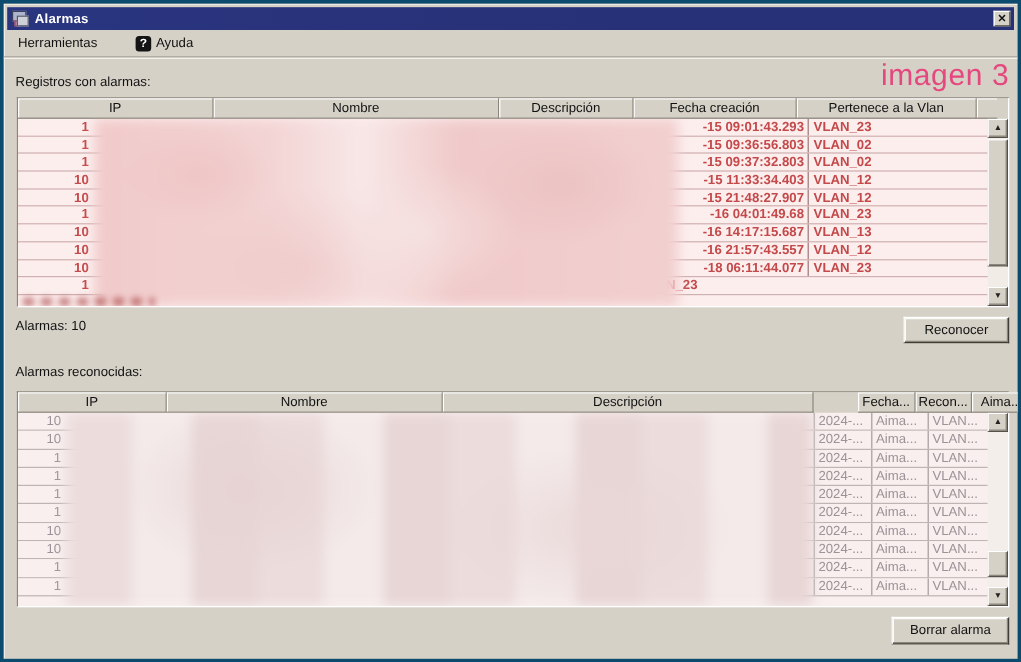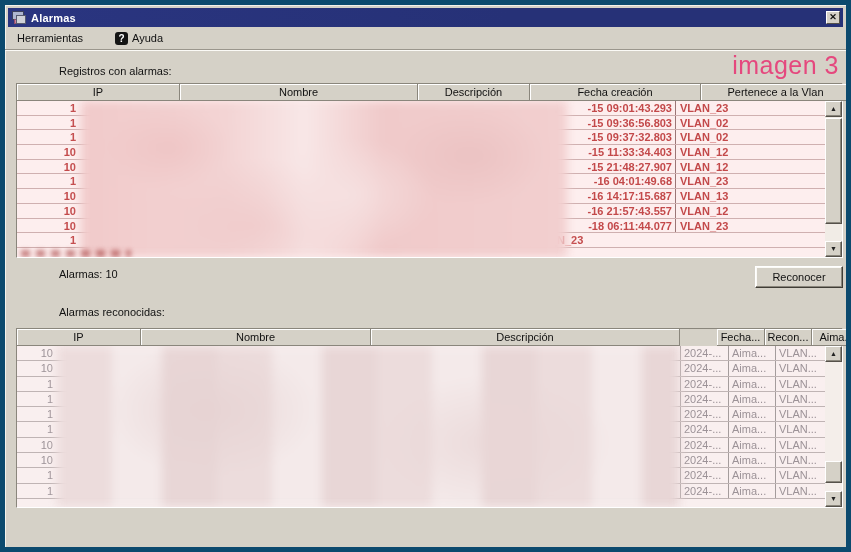"Alarmas" .window { border: 5px solid #0c4a6e -> 3px solid #0c4a6e }
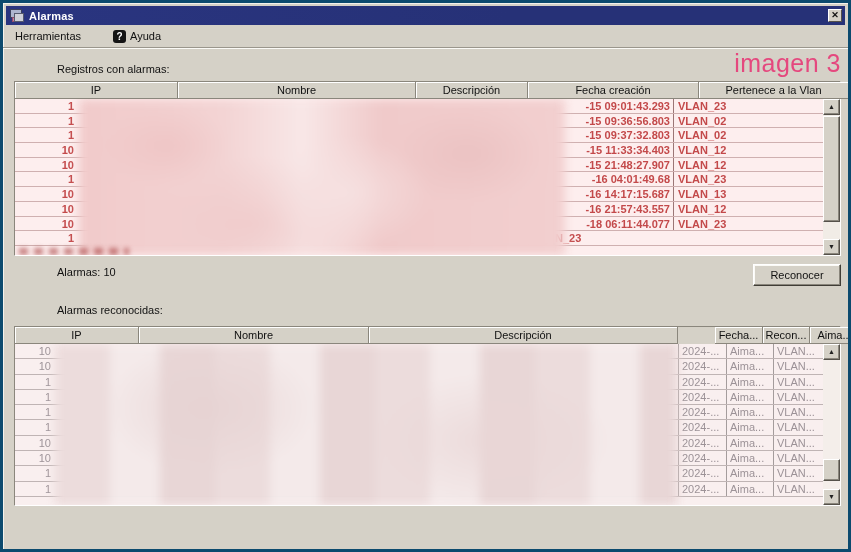"Registros con alarmas:" .sec-label { margin-left: 44px -> none }
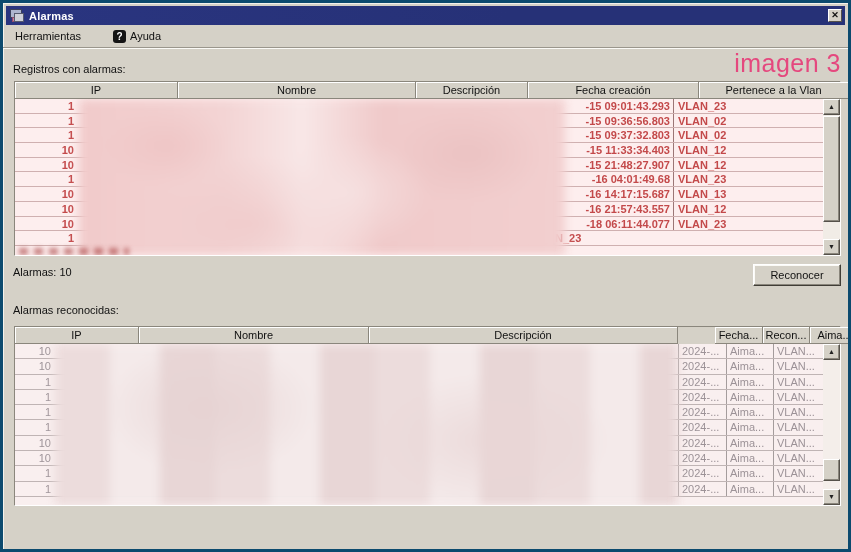"Fecha creación" div.th { width: 171px -> 136px }
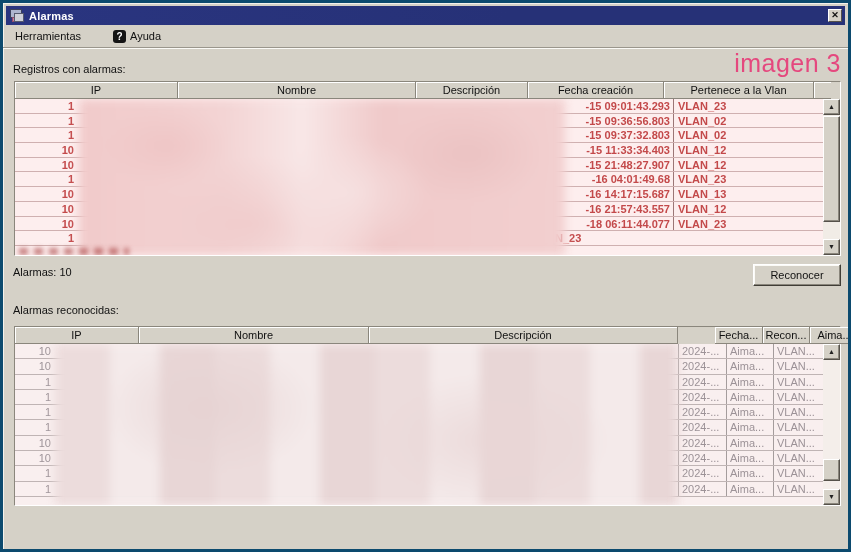"Borrar alarma" div.btn { html: none -> <div>Borrar alarma</div> }
